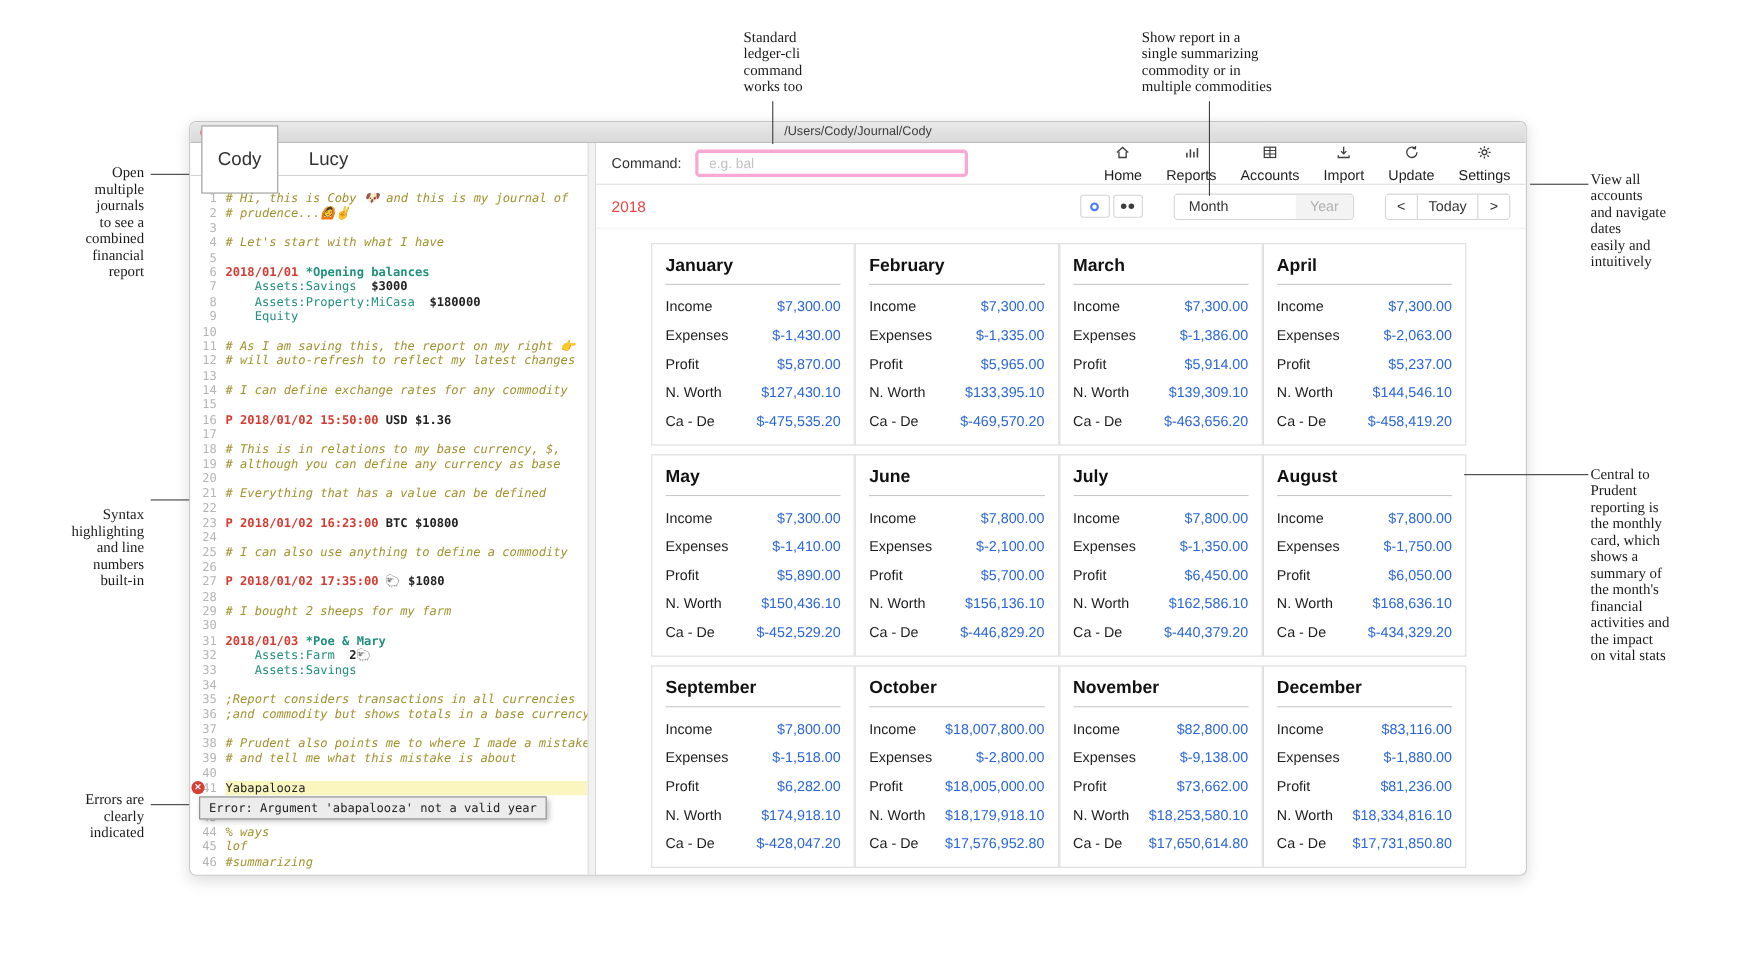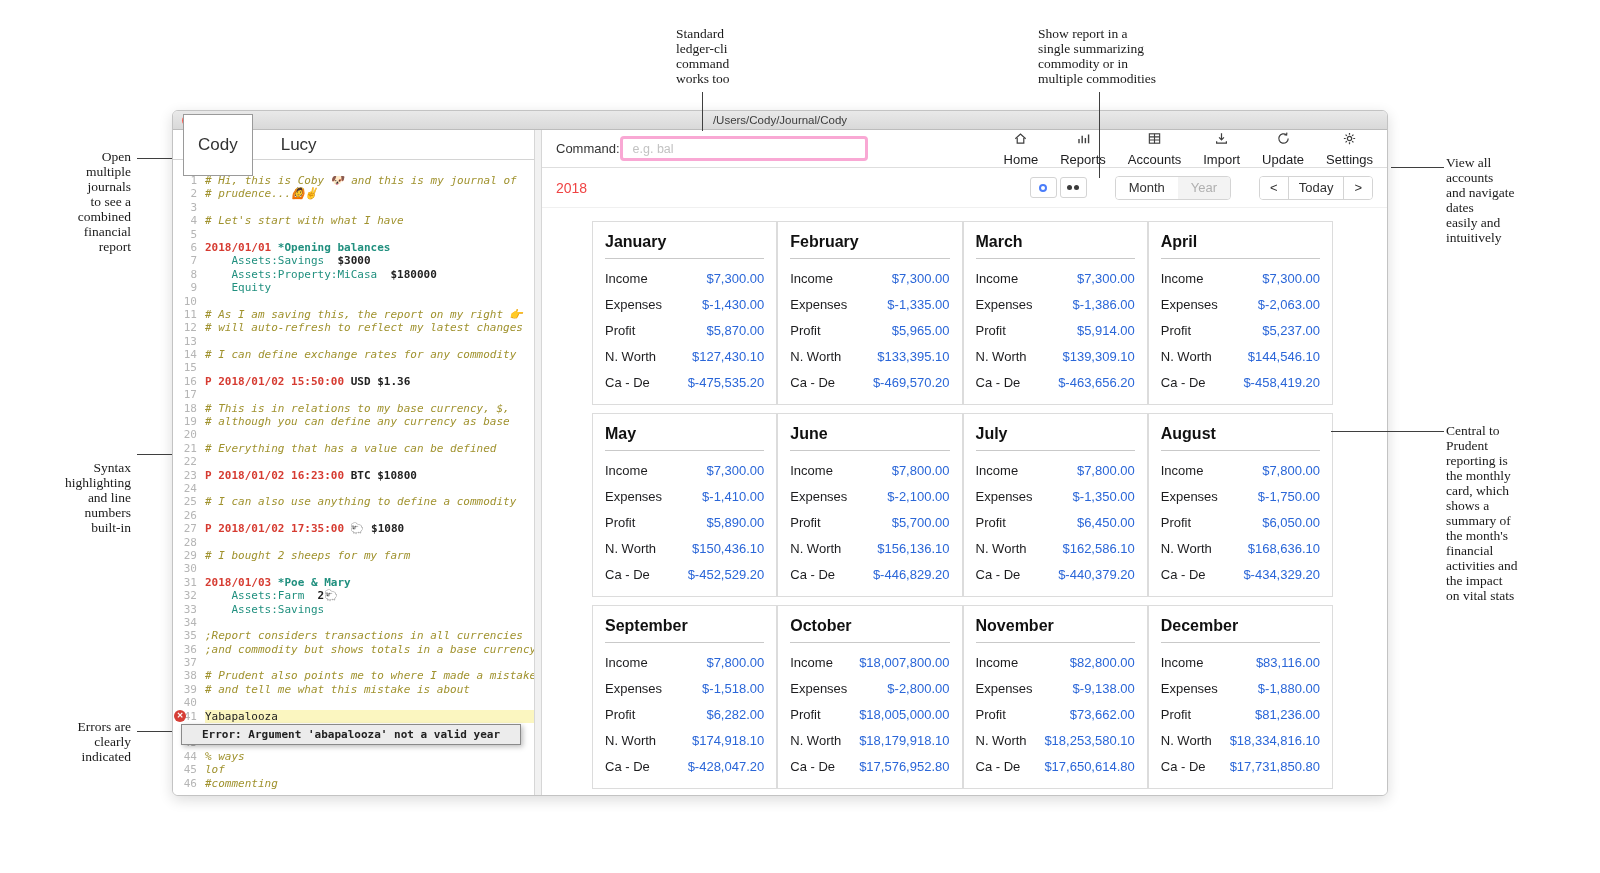"Command:" .cmd-label { margin-right: none -> 12px }
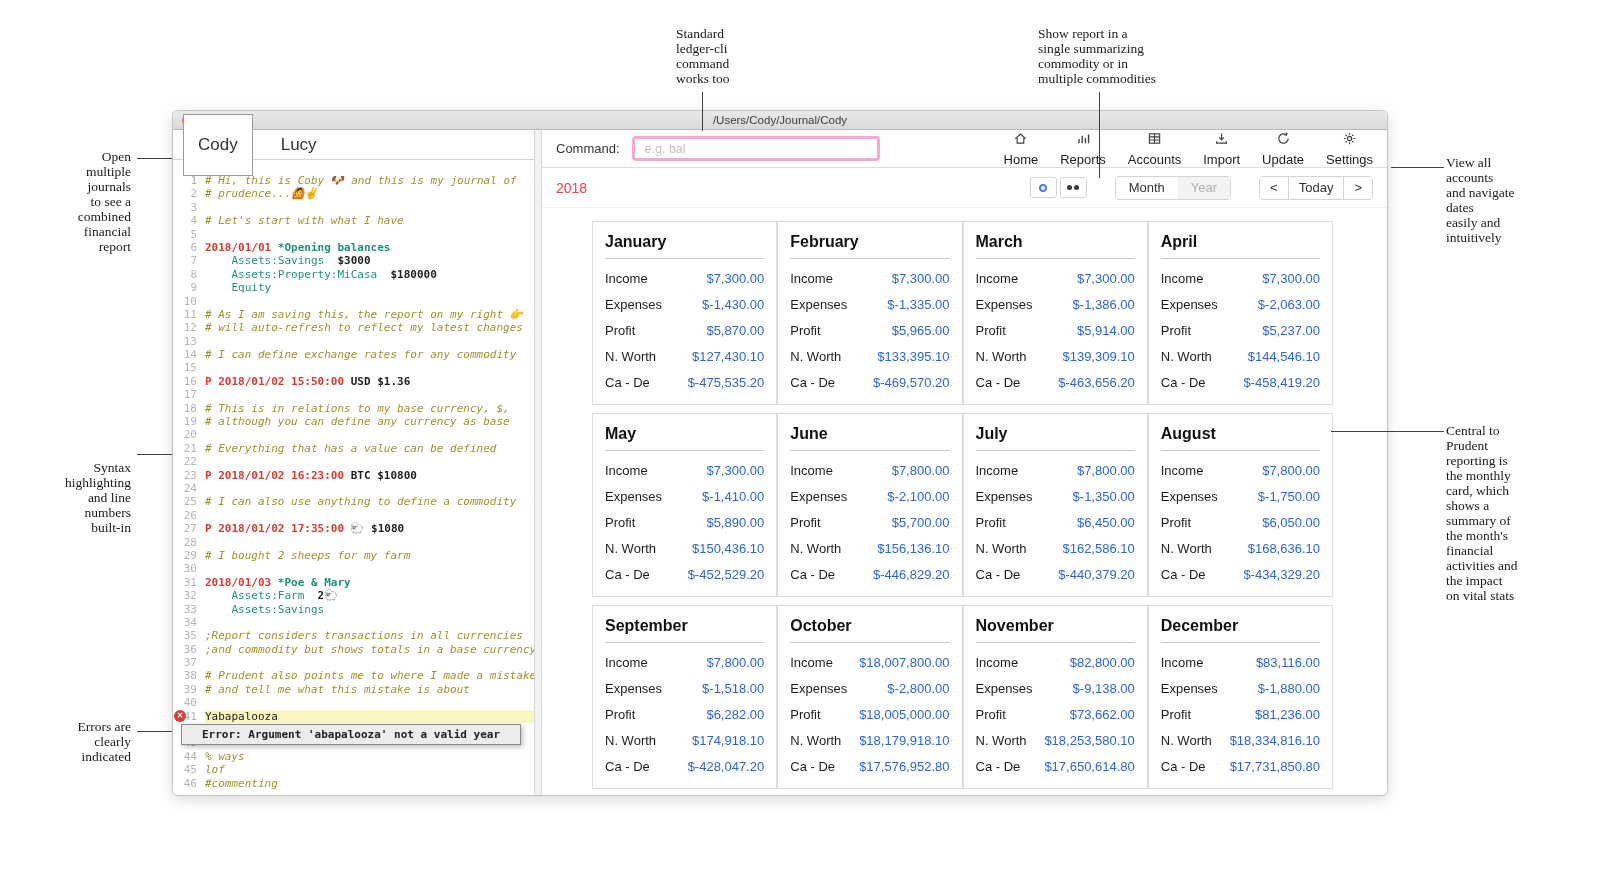"Month" .seg { gap: none -> 48px }
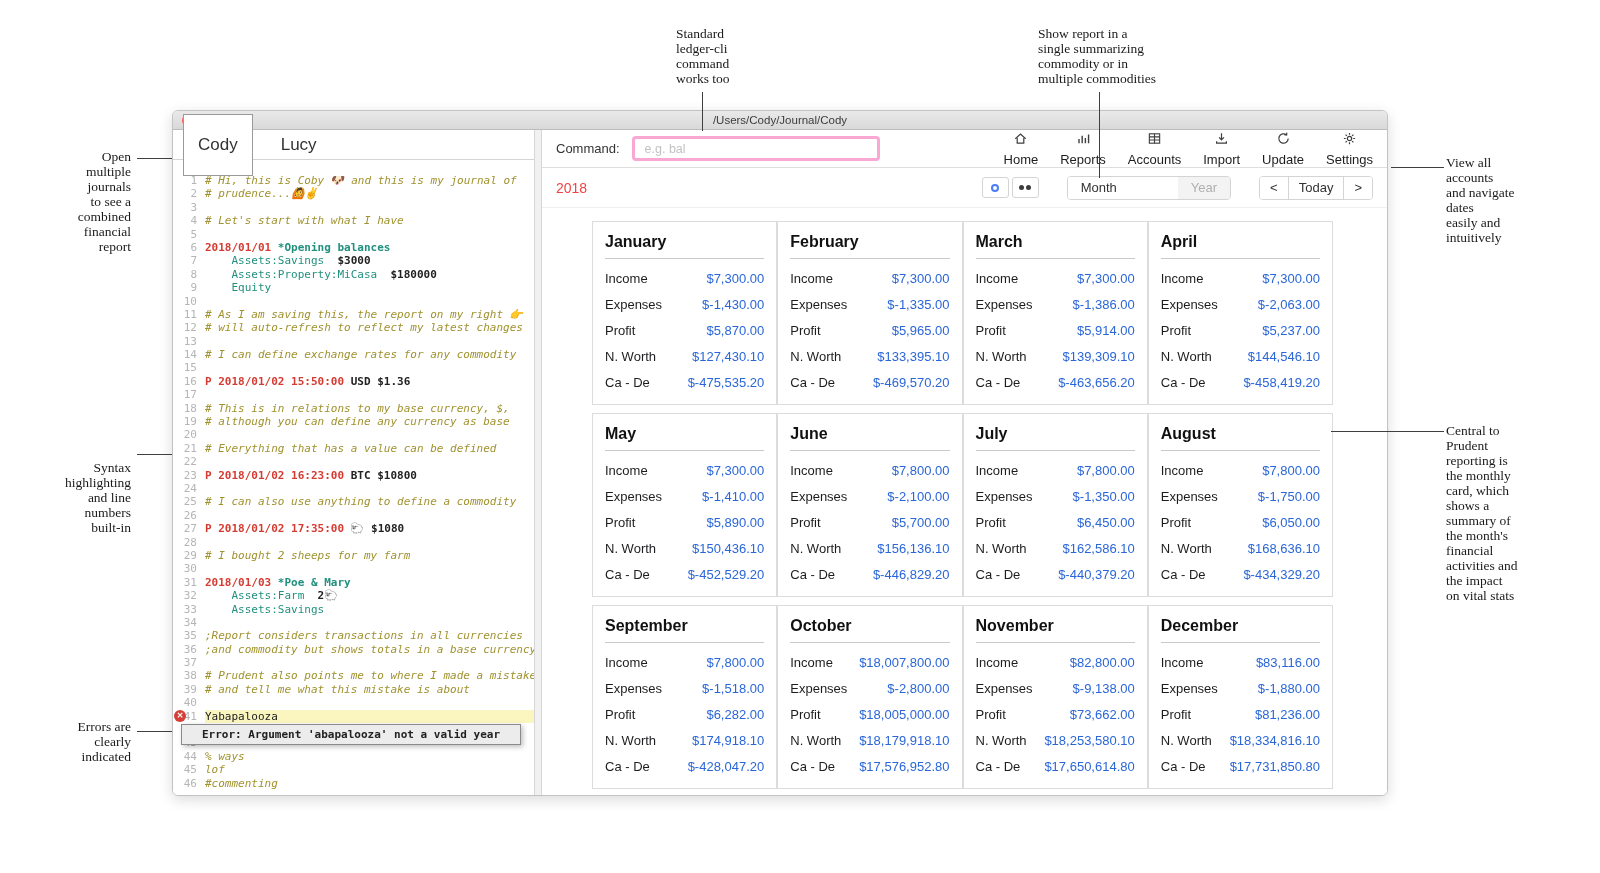"Error: Argument 'abapalooza' not a" .err-tooltip { font-weight: bold -> normal; padding: 3px 20px -> 3px 8px }
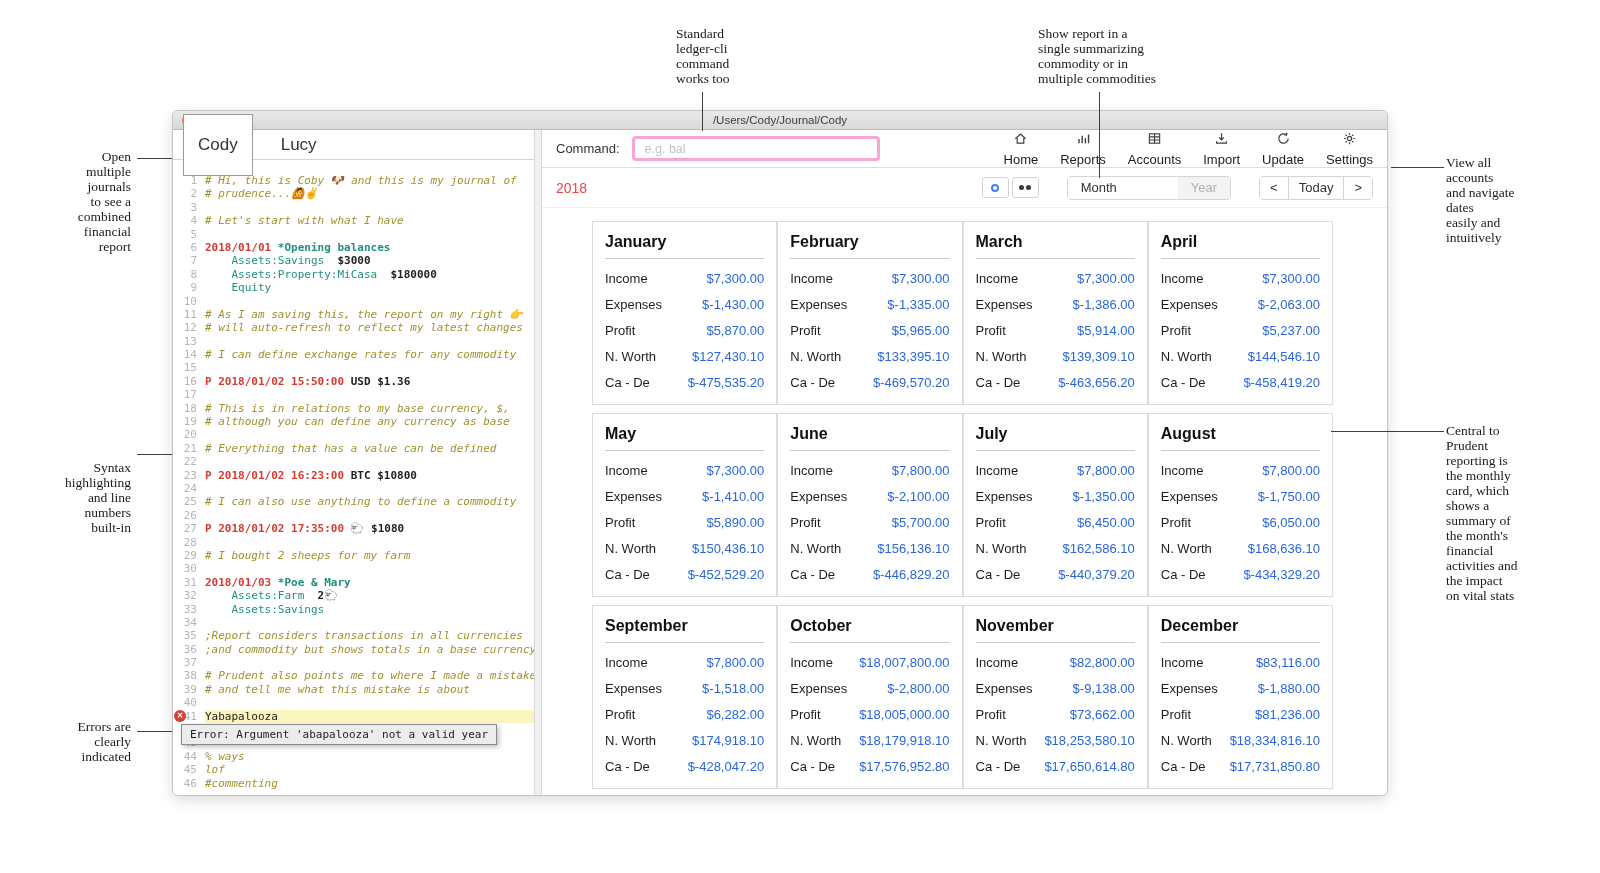"#commenting" span.seg-comment { text: commenting -> summarizing }
